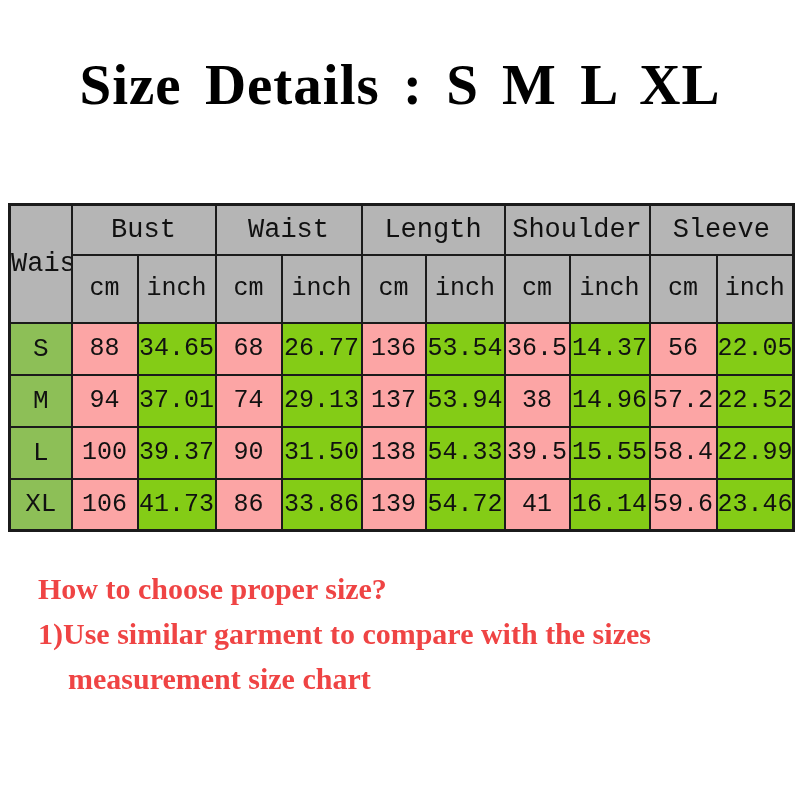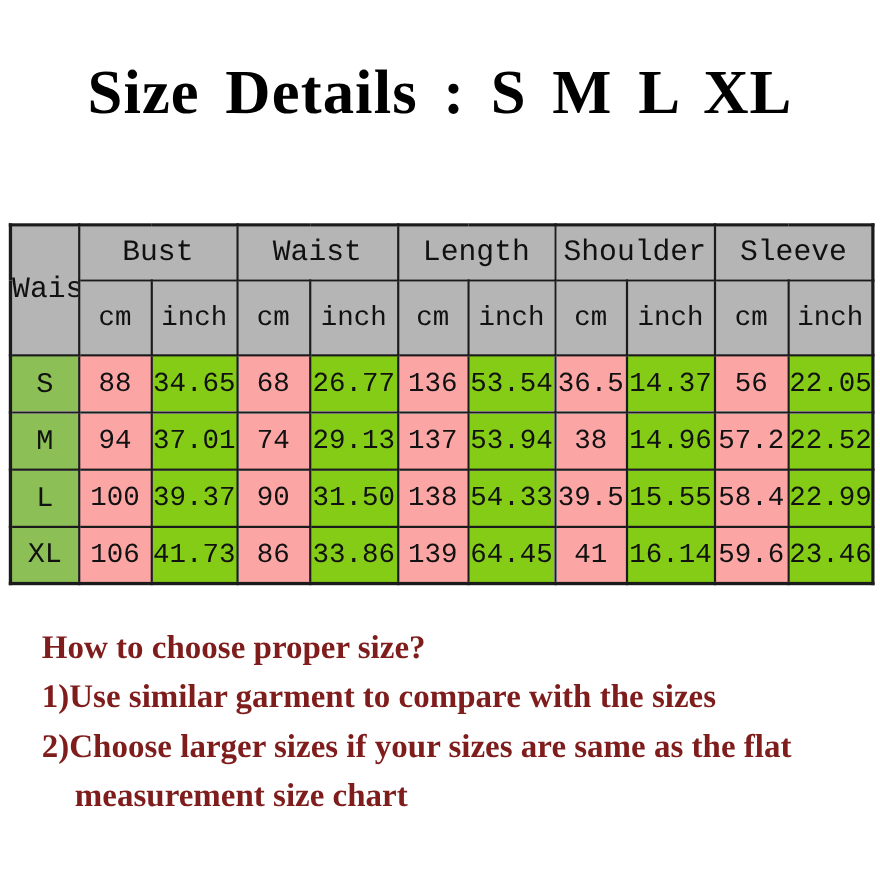"64.45" td.in { text: 64.45 -> 54.72 }
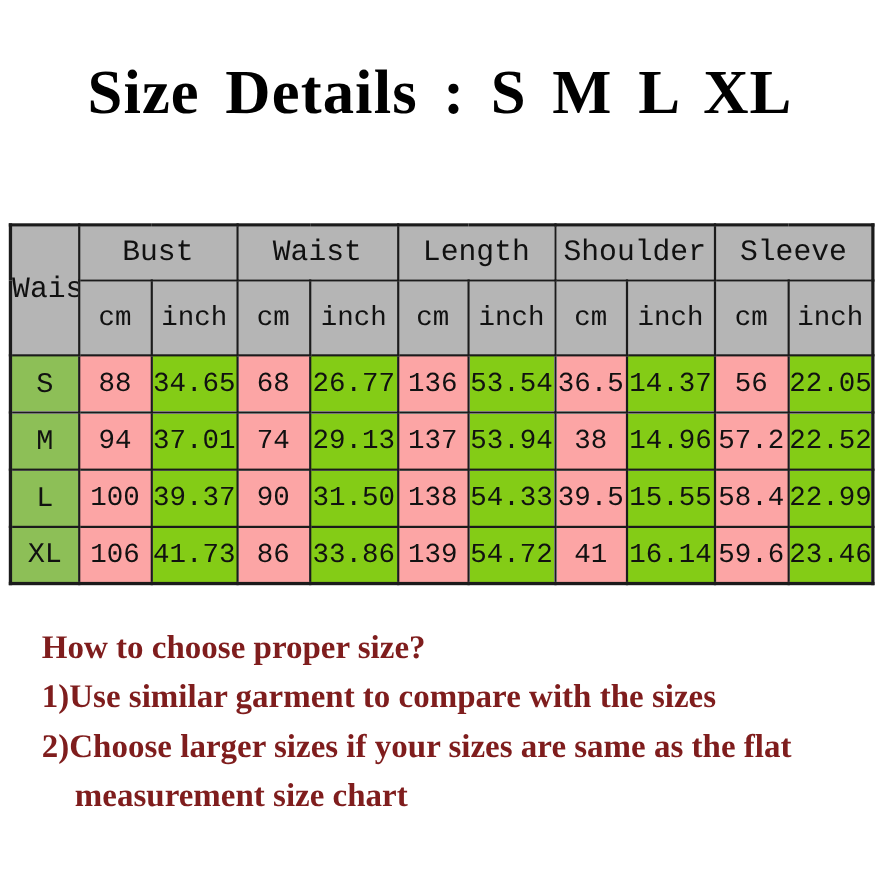"How to choose proper size?" .notes { color: #7f1d1d -> #ef4444 }
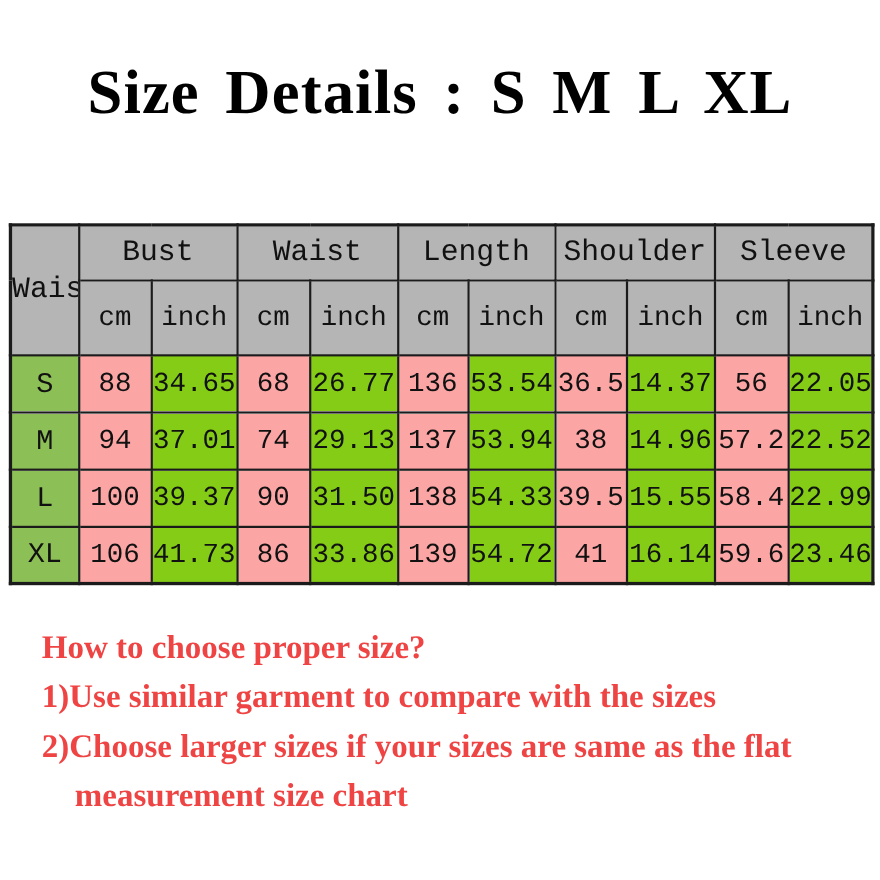"2)Choose larger sizes if your" div.line { html: <div>2)Choose larger sizes if your sizes are same as the flat</div> -> none }
